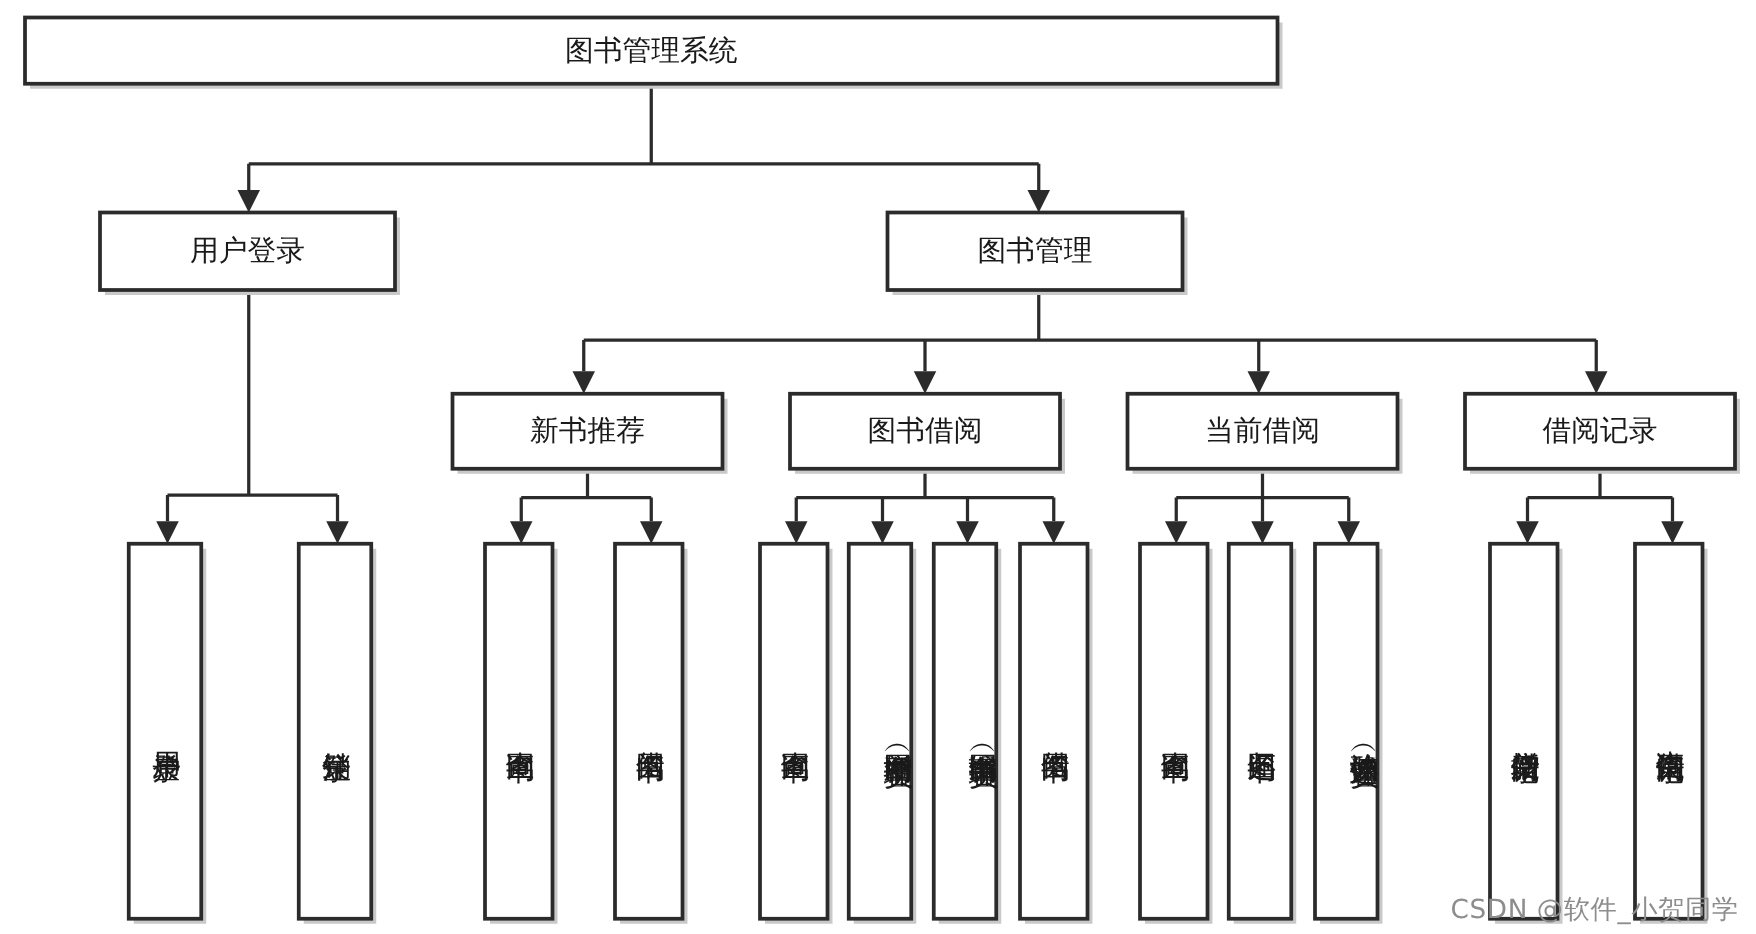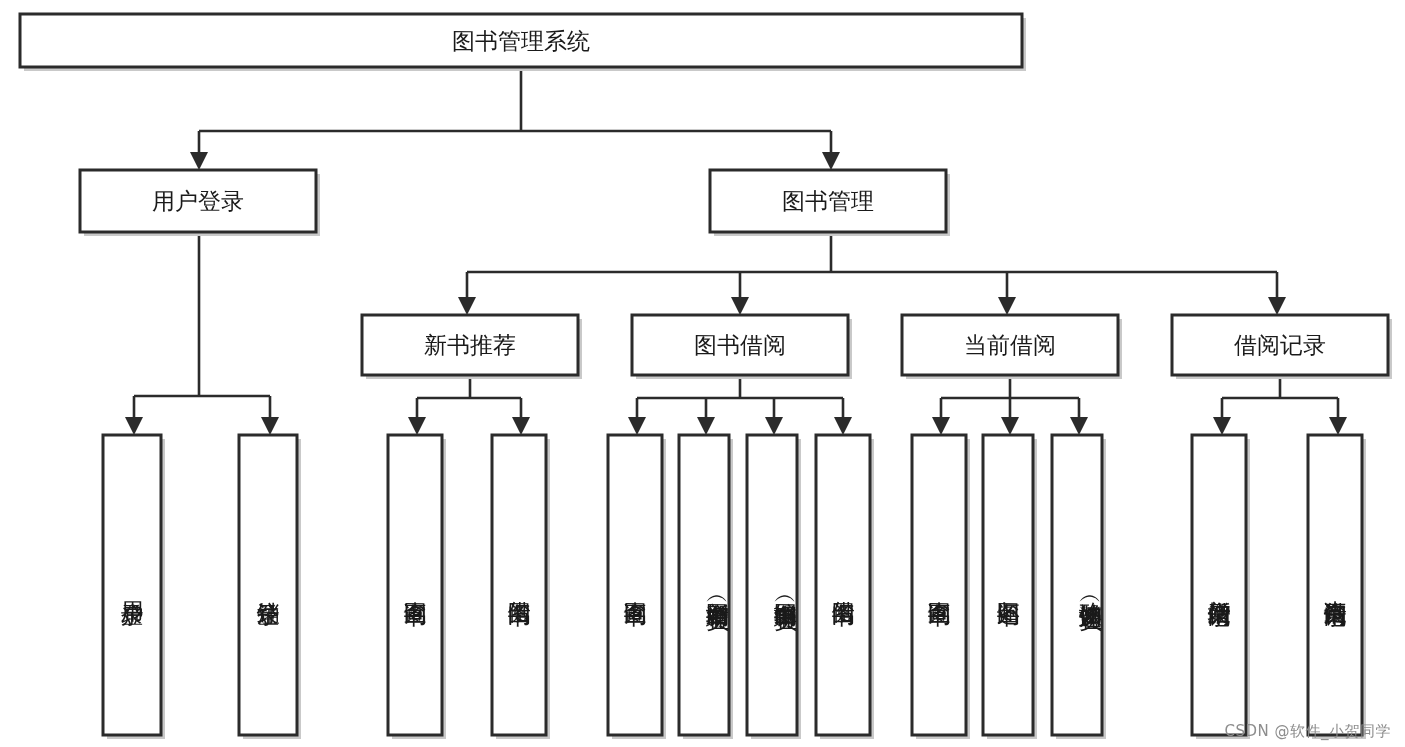"CSDN @软件_小贺同学" .watermark { font-size: 15px -> 21px }
